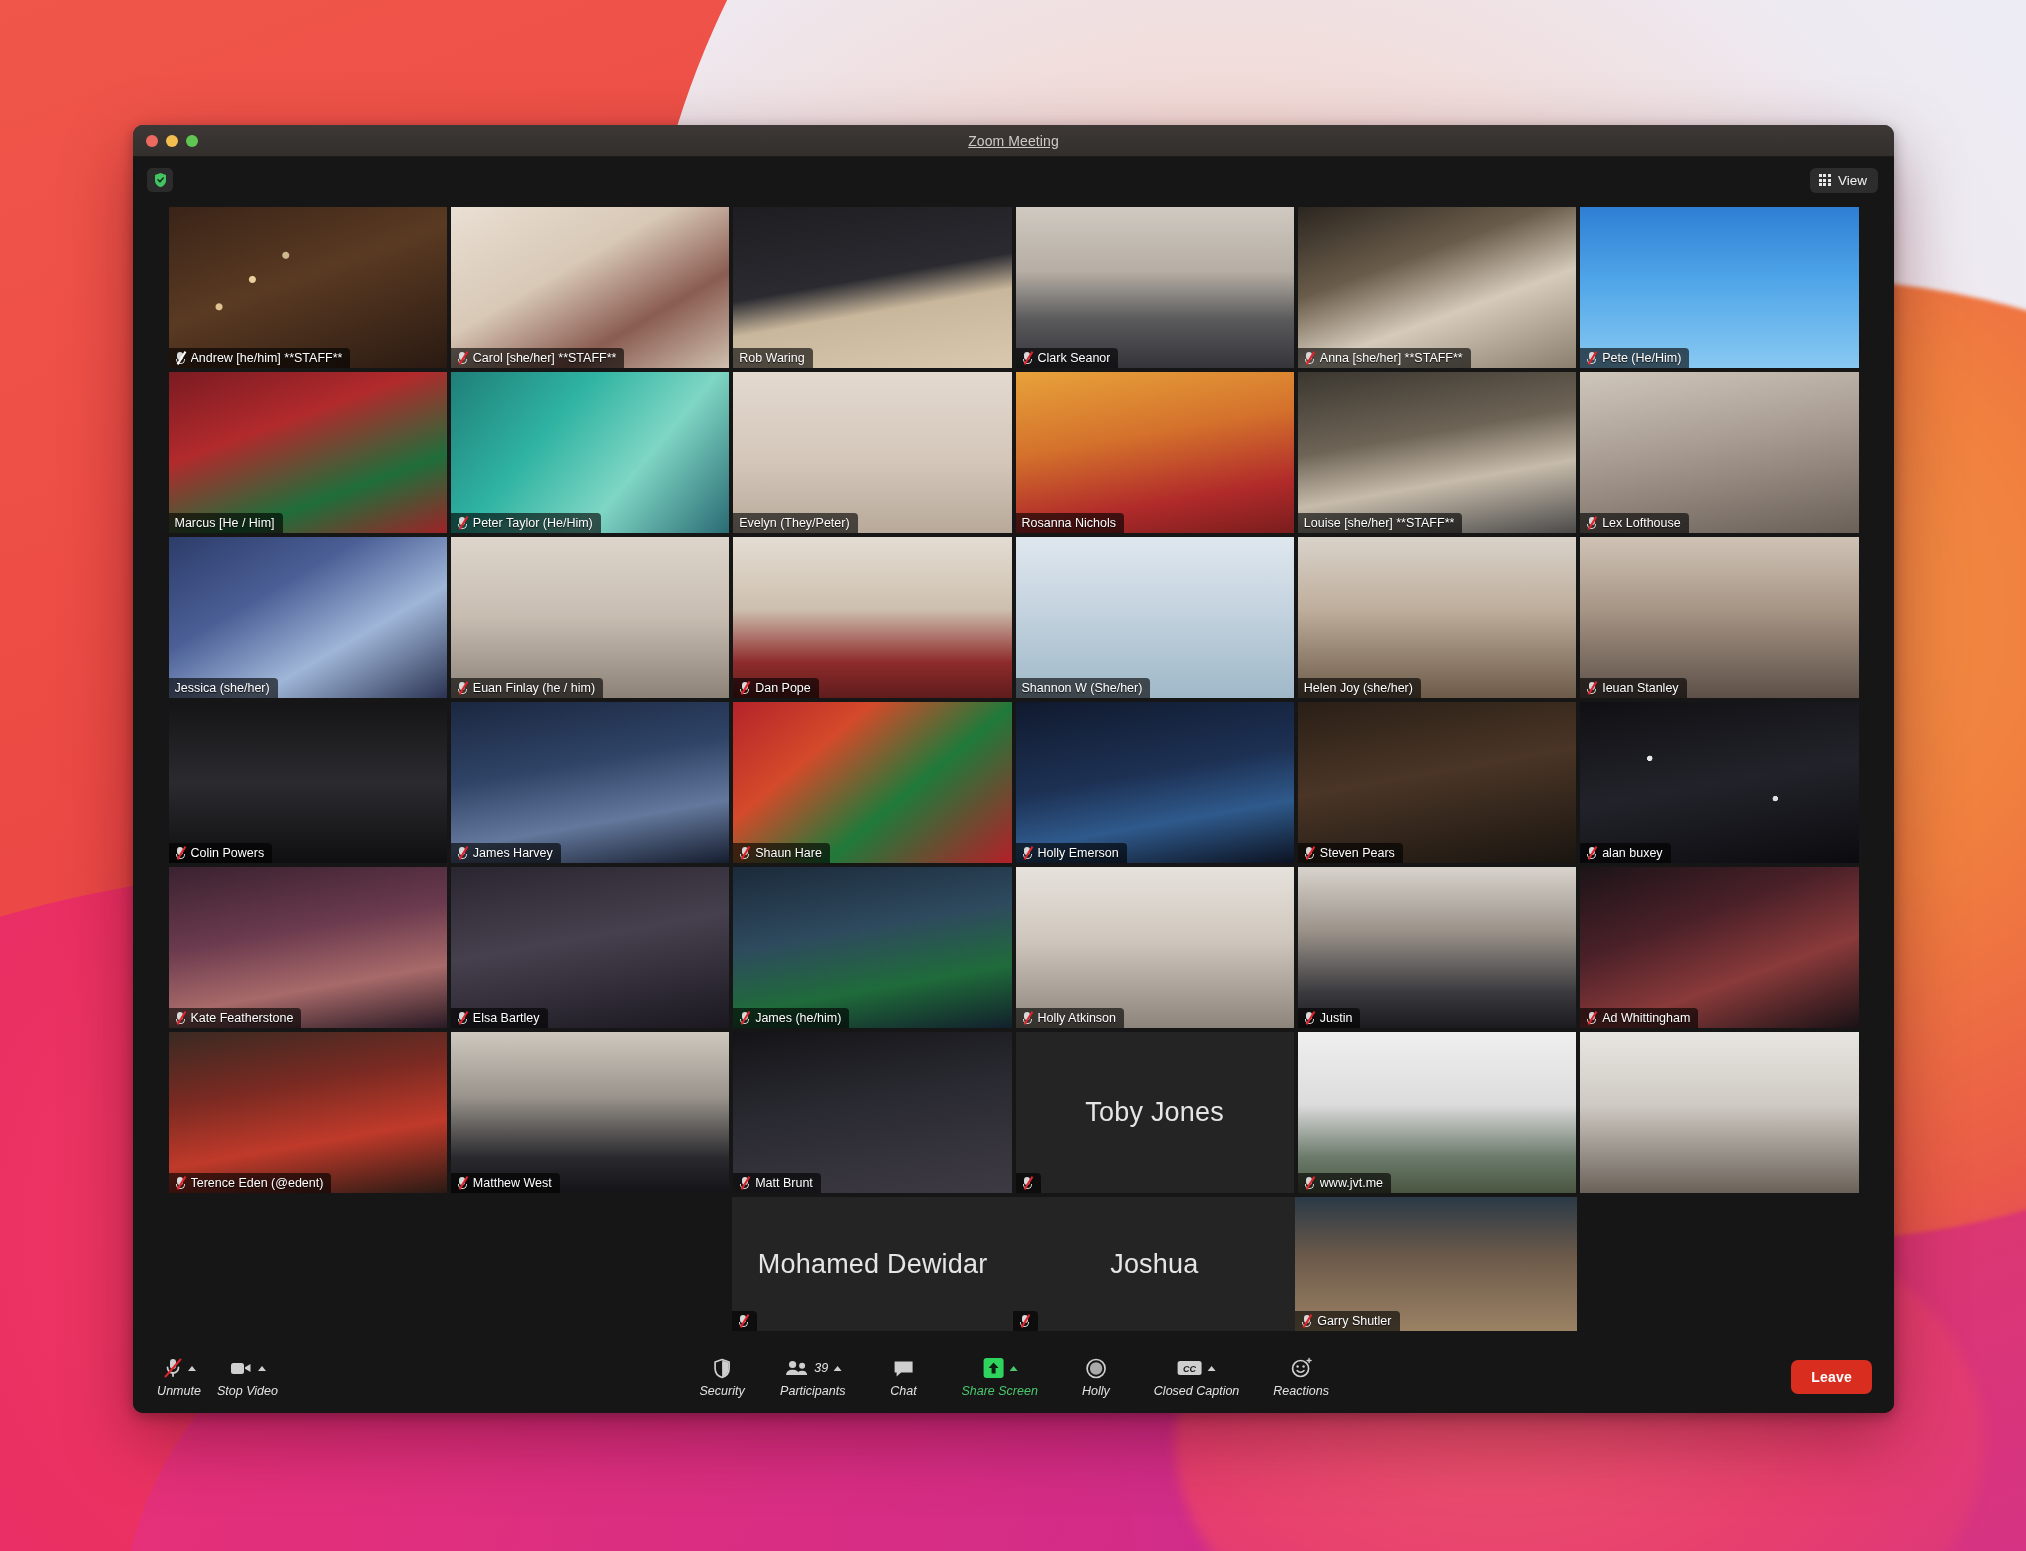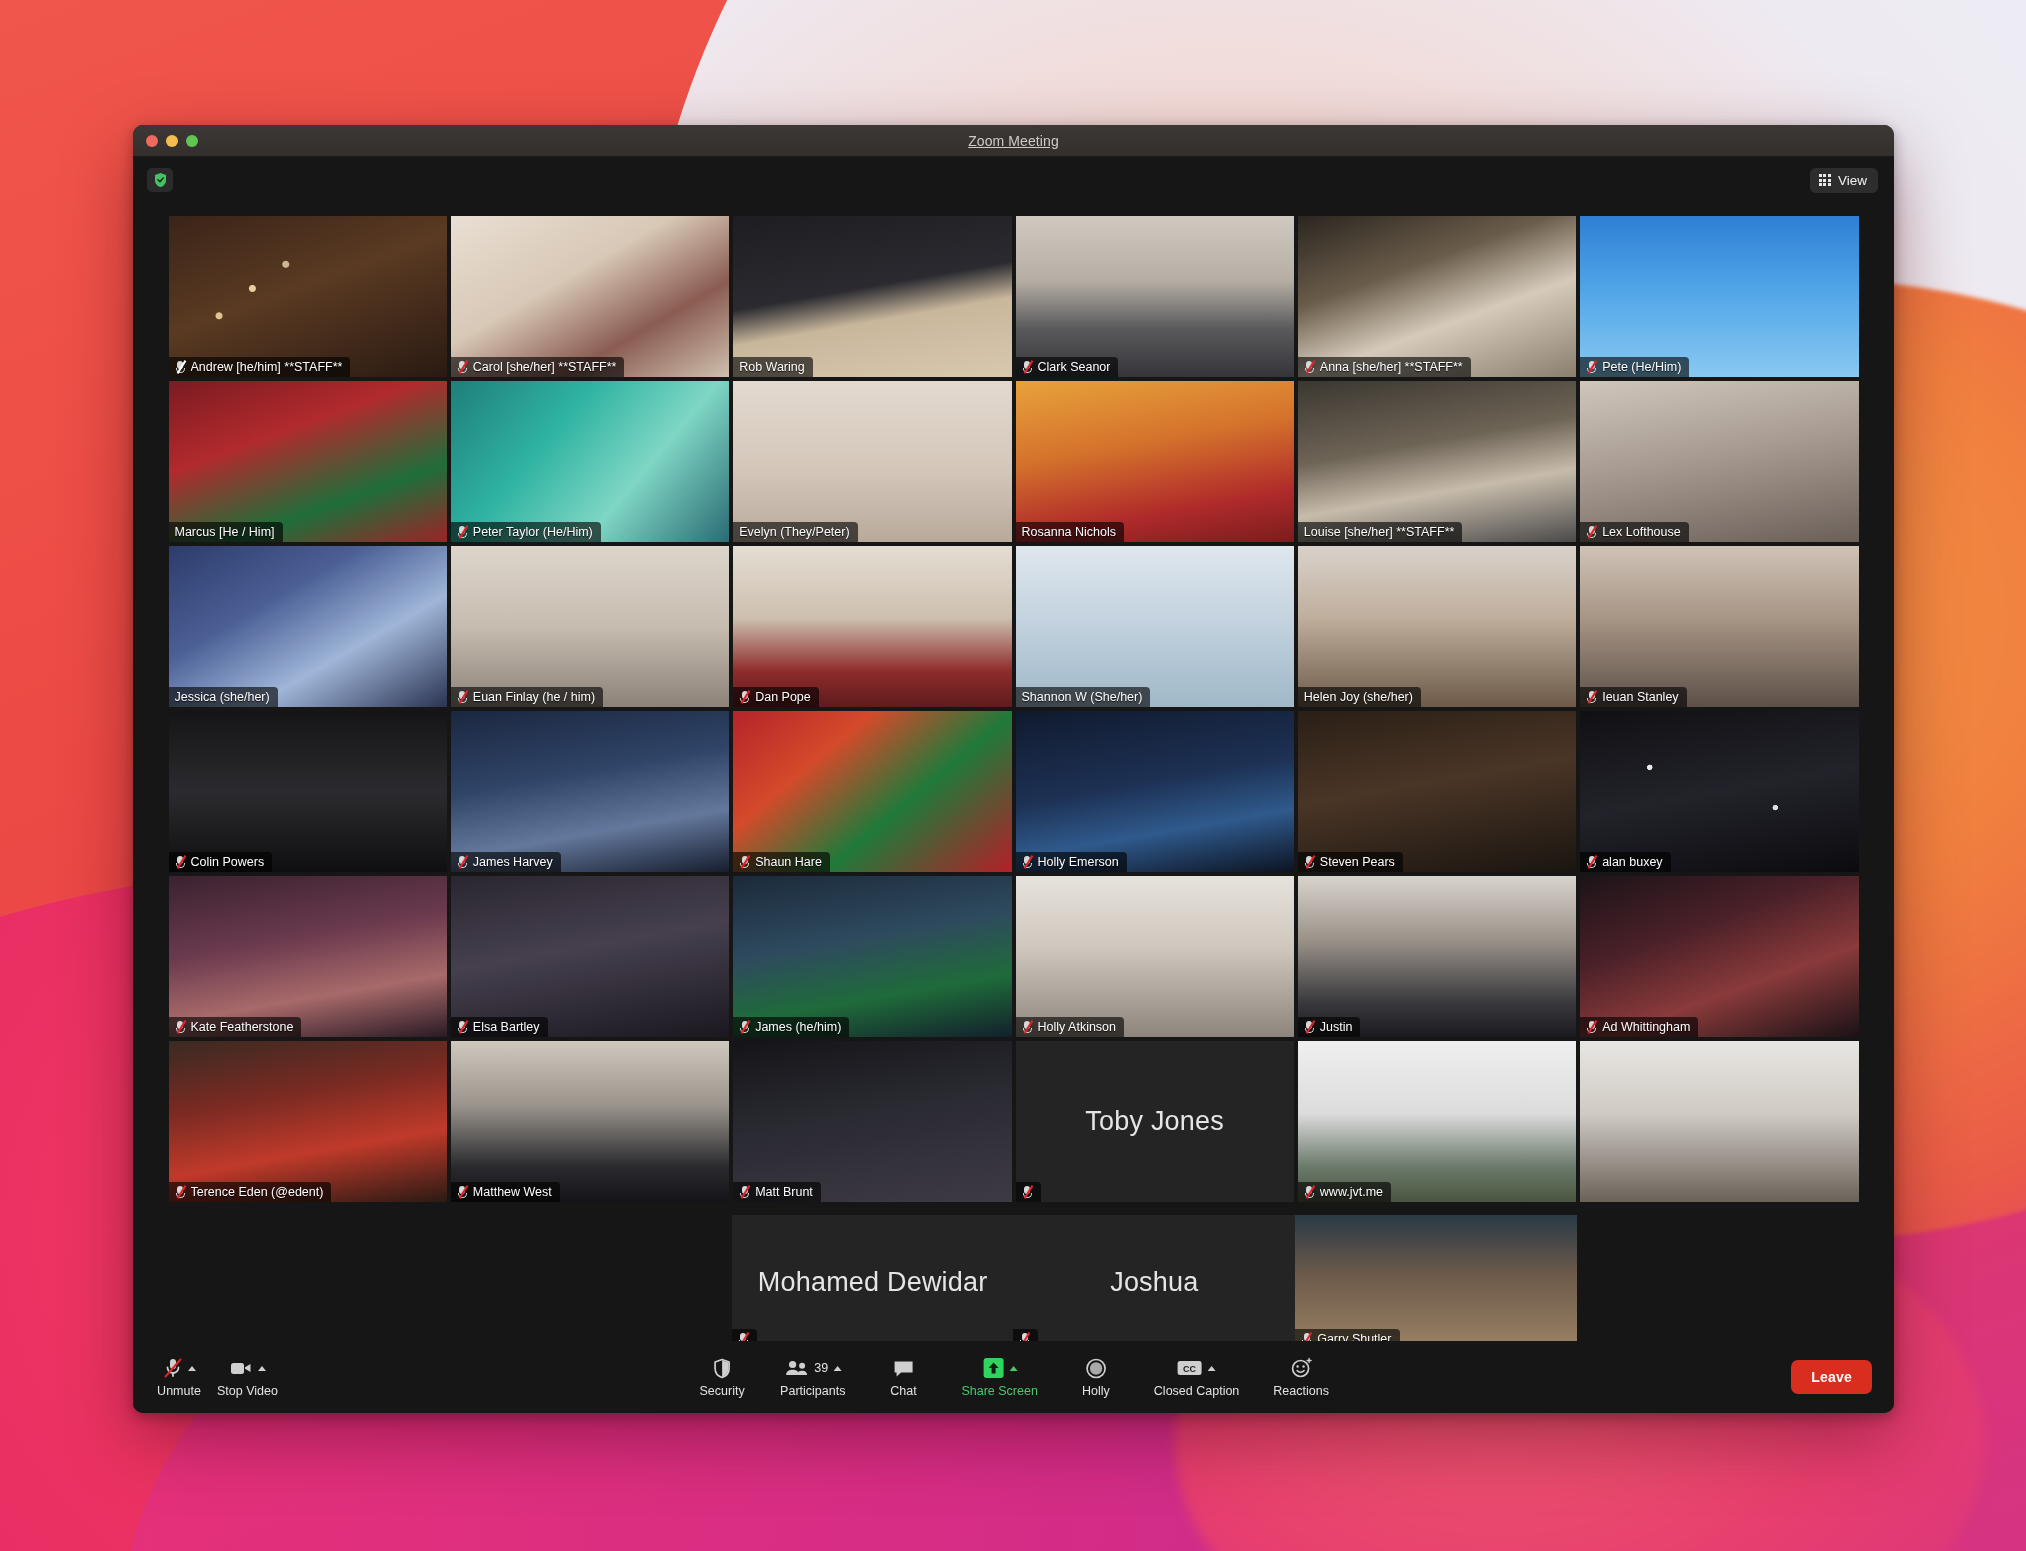"Andrew [he/him] **STAFF**" #tile-grid { margin: 13px auto -> 4px auto }
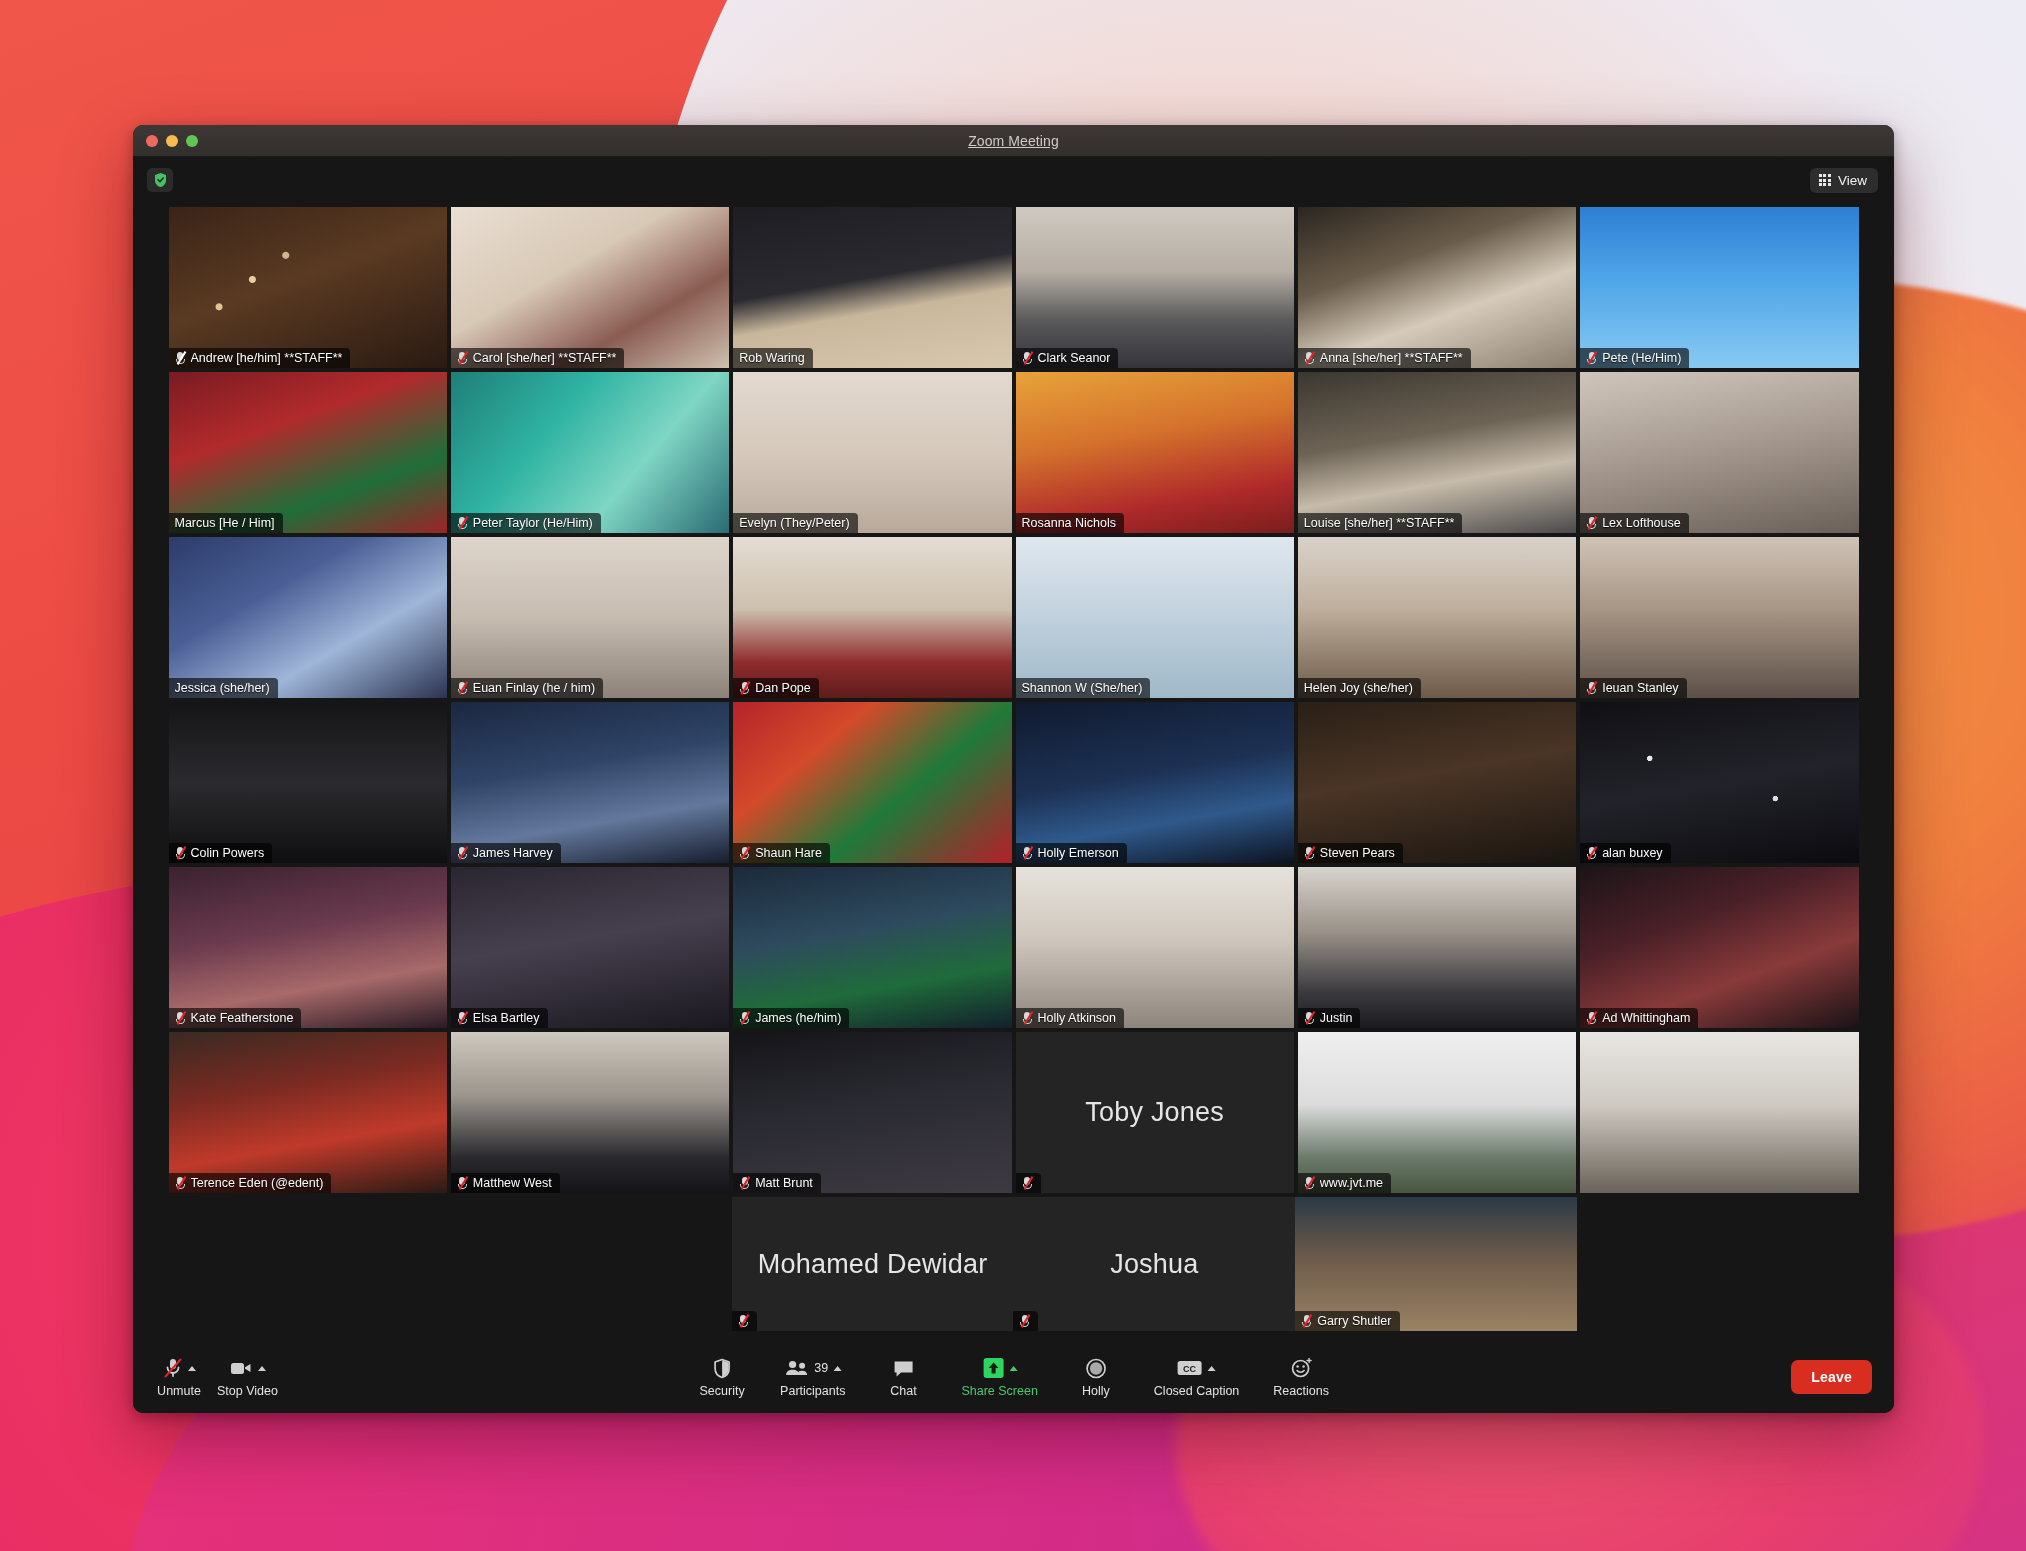"39" .tb-item { font-style: none -> italic }
